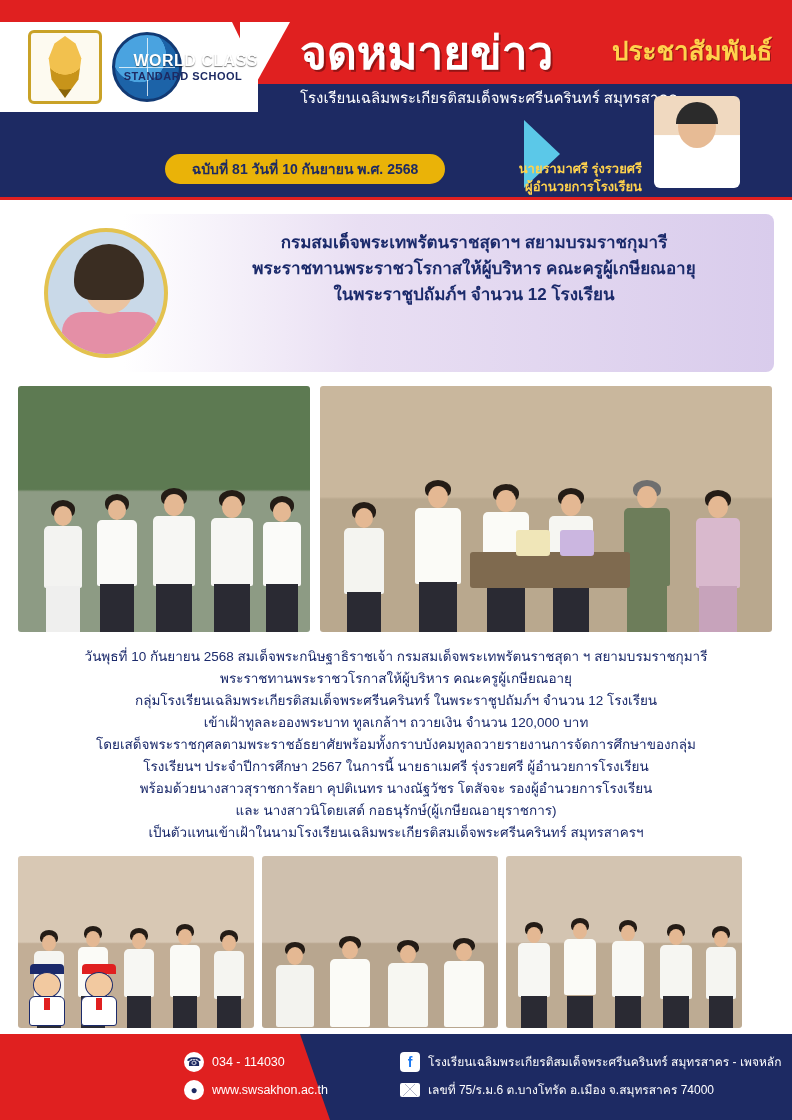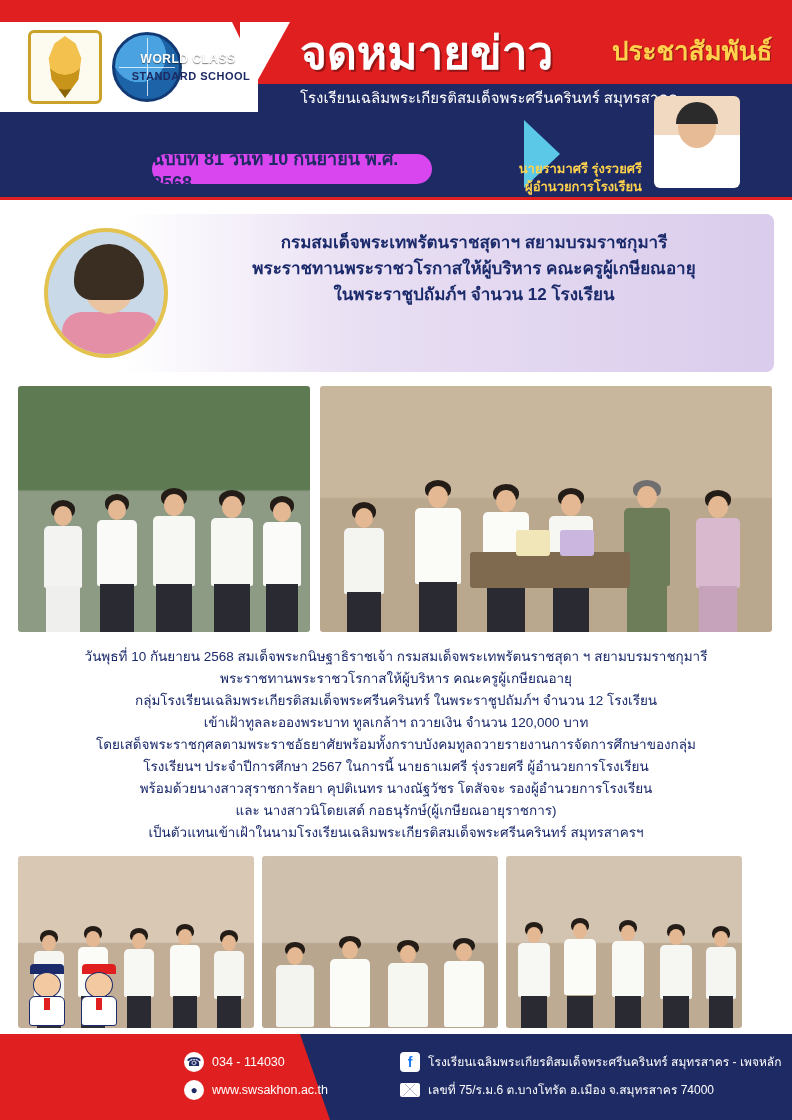"WORLD CLASS" .logo-text-wc { font-size: 12px -> 16px; text-align: center -> right }
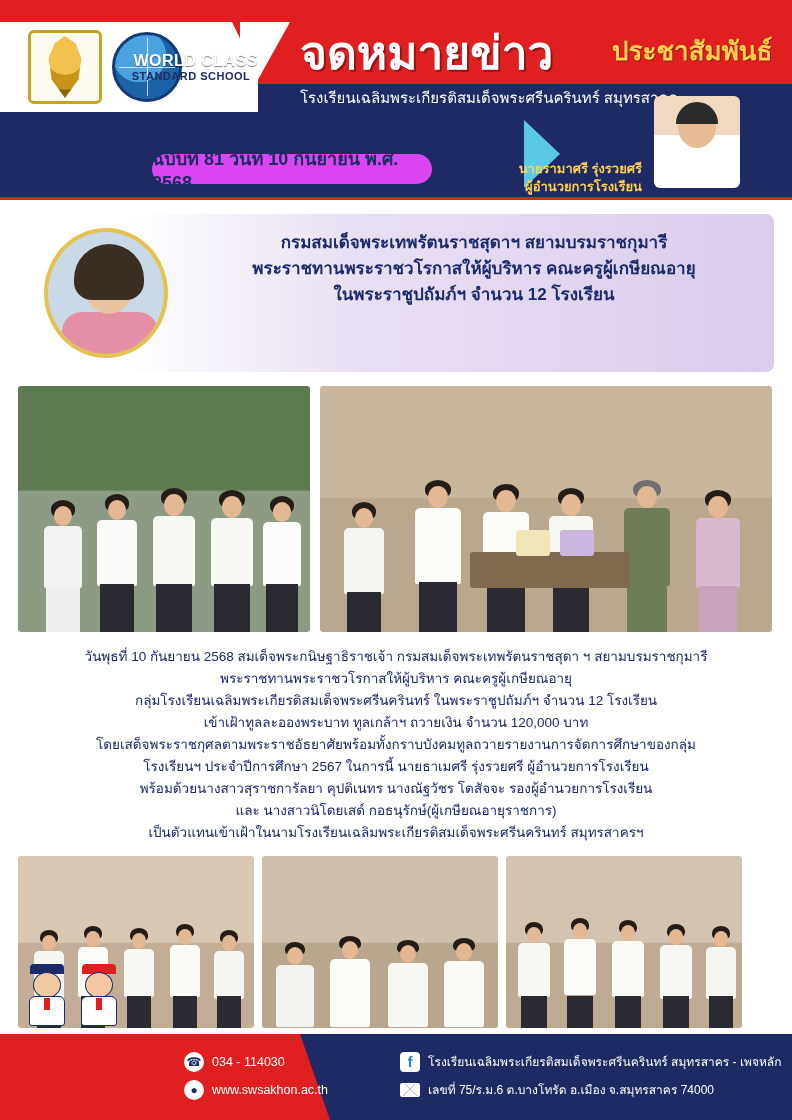"STANDARD SCHOOL" .logo-text-sc { left: 116px -> 108px }
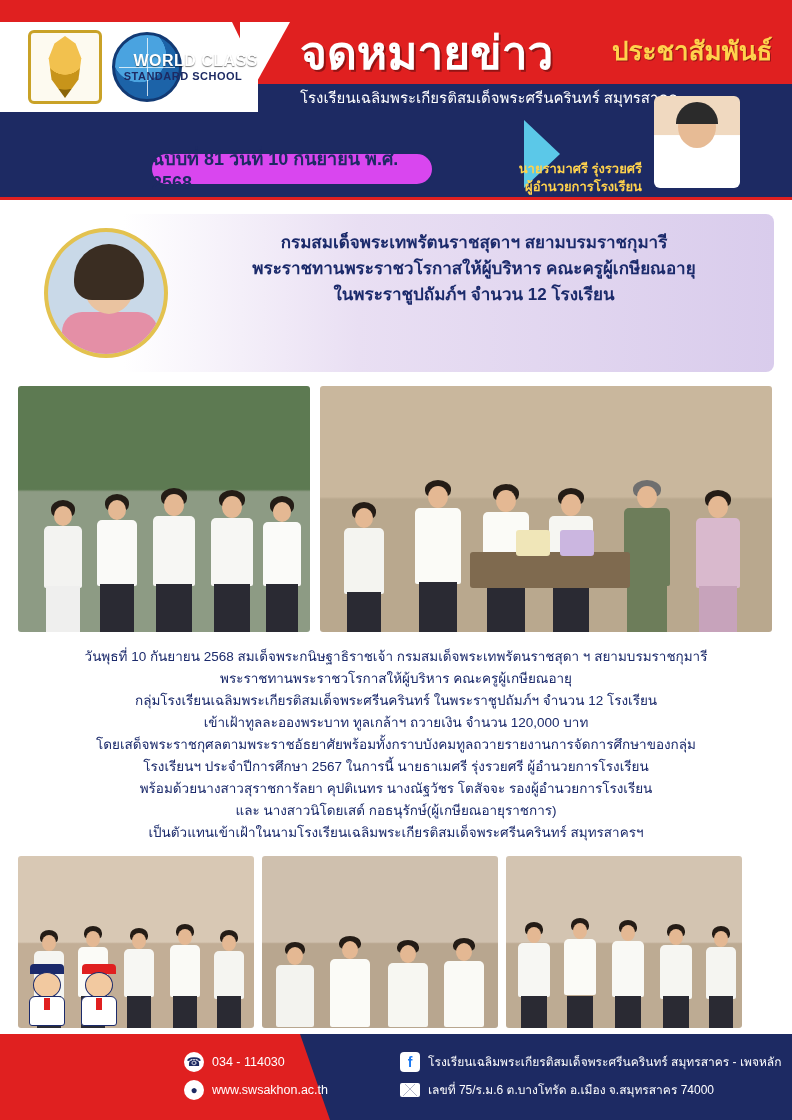"ฉบับที่ 81 วันที่ 10 กันยายน" .issue-badge { background: #d946ef -> #eab308; font-size: 18px -> 14px; left: 150px -> 163px }
